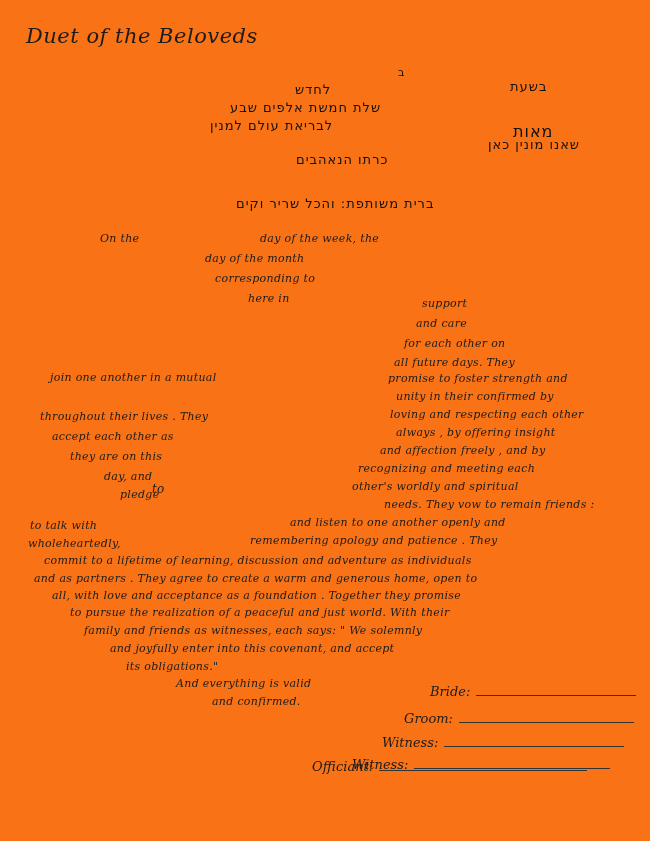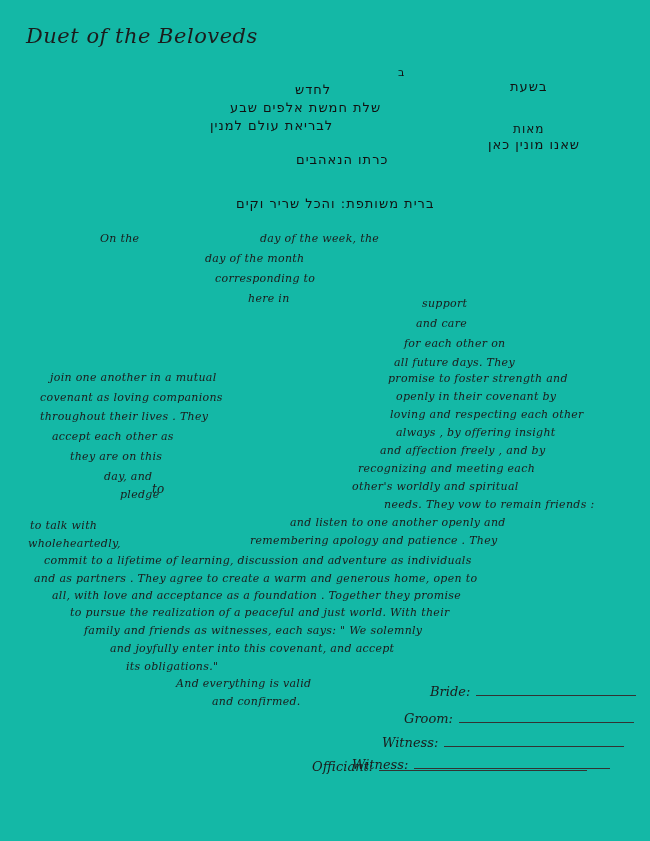"Duet of the Beloveds" .page { background: #14b8a6 -> #f97316 }
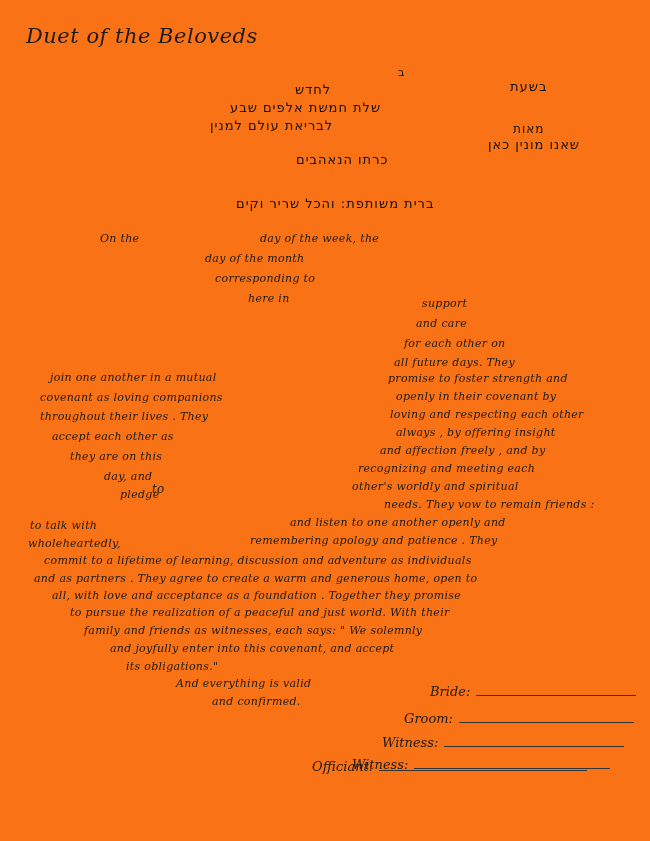"מאות" .heb-meet { font-size: 12px -> 16px }
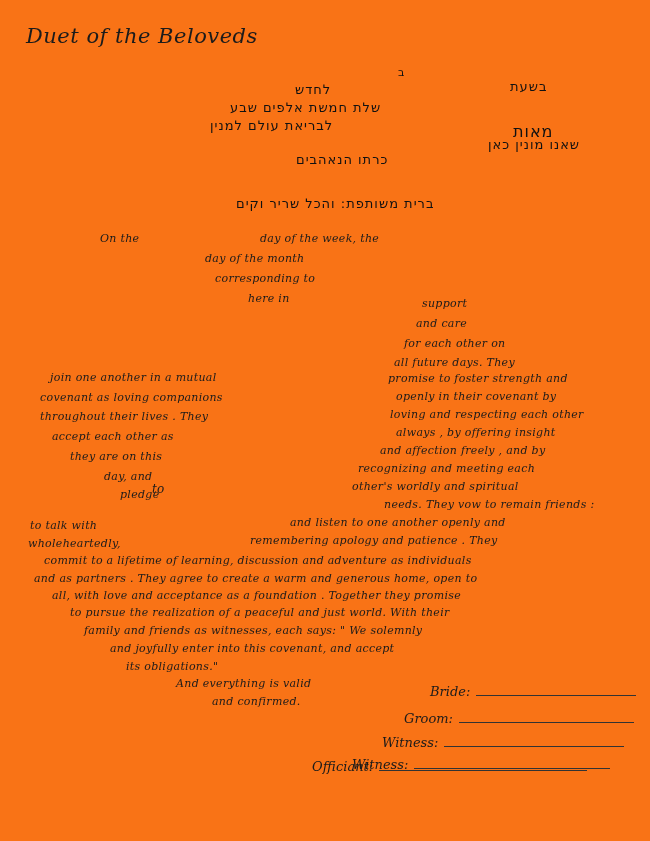"covenant as loving companions" div.calig { html: <div>covenant as loving companions</div> -> none }
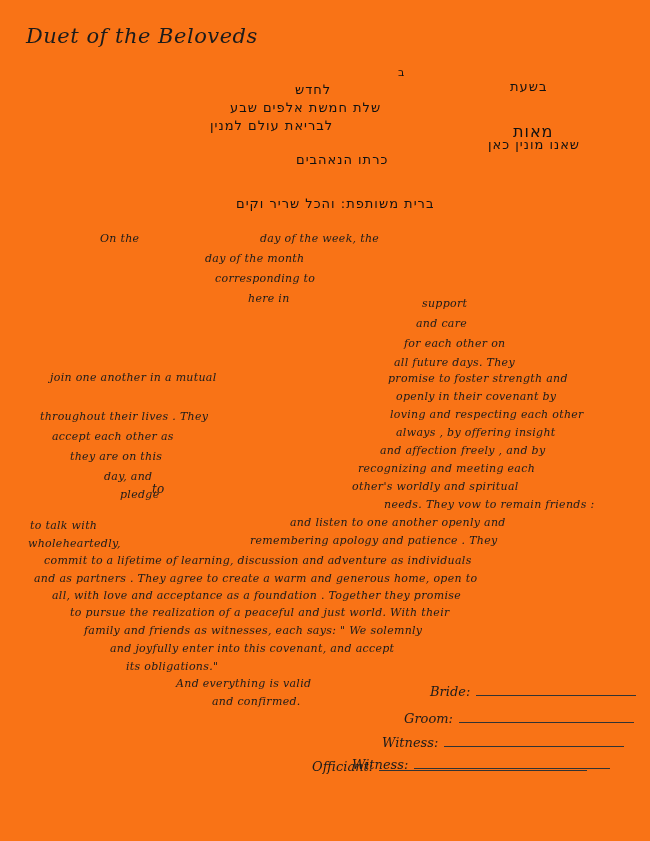"openly in their covenant by" div.calig { text: openly in their covenant -> unity in their confirmed }
